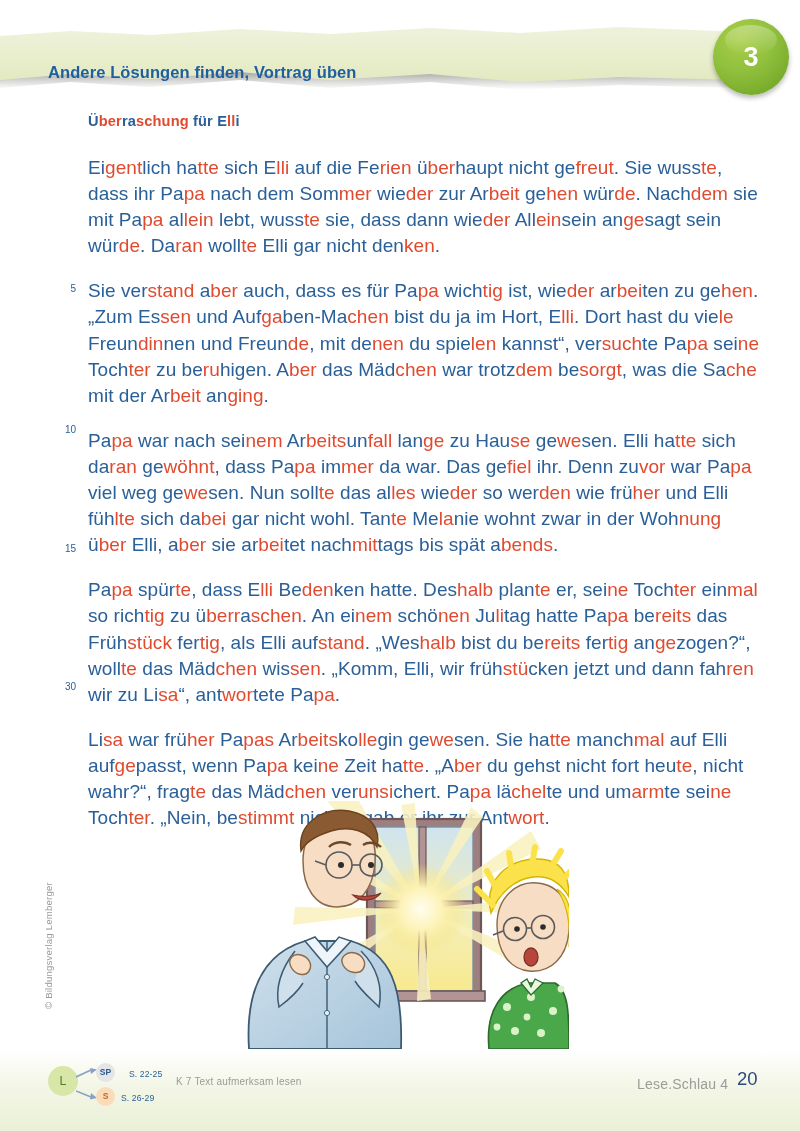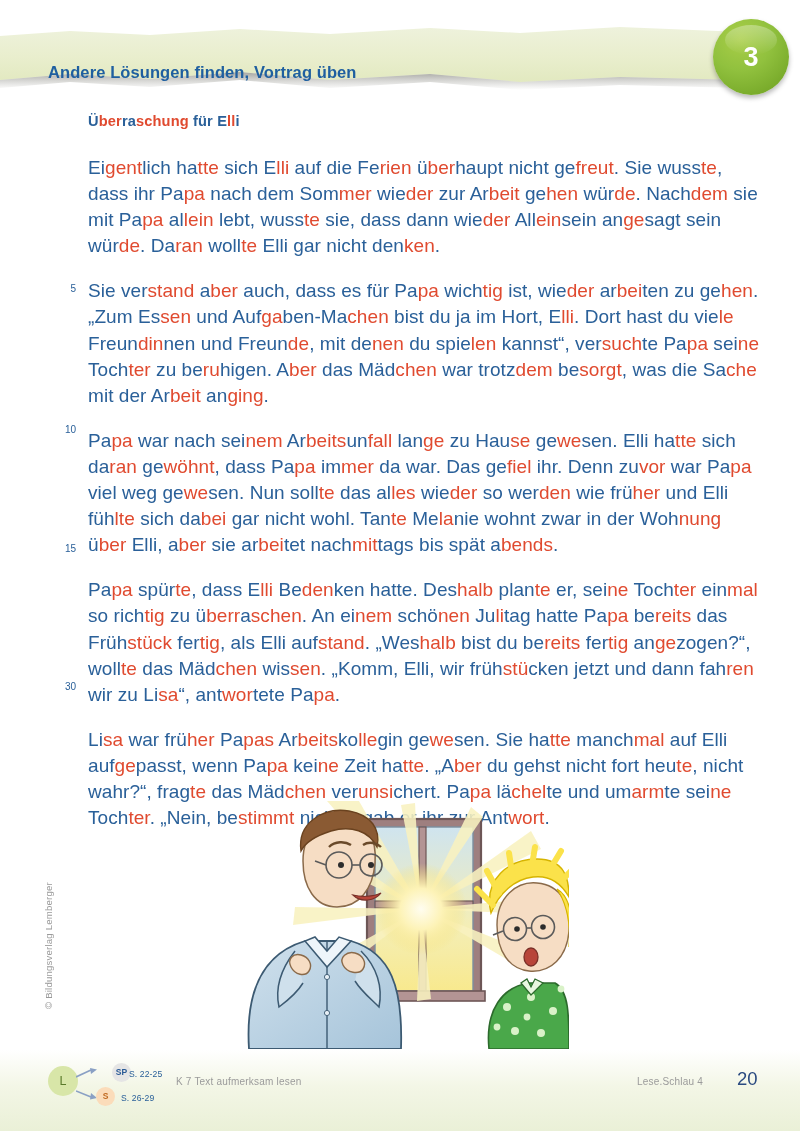"SP" #footer-sp-badge { left: 112px -> 96px }
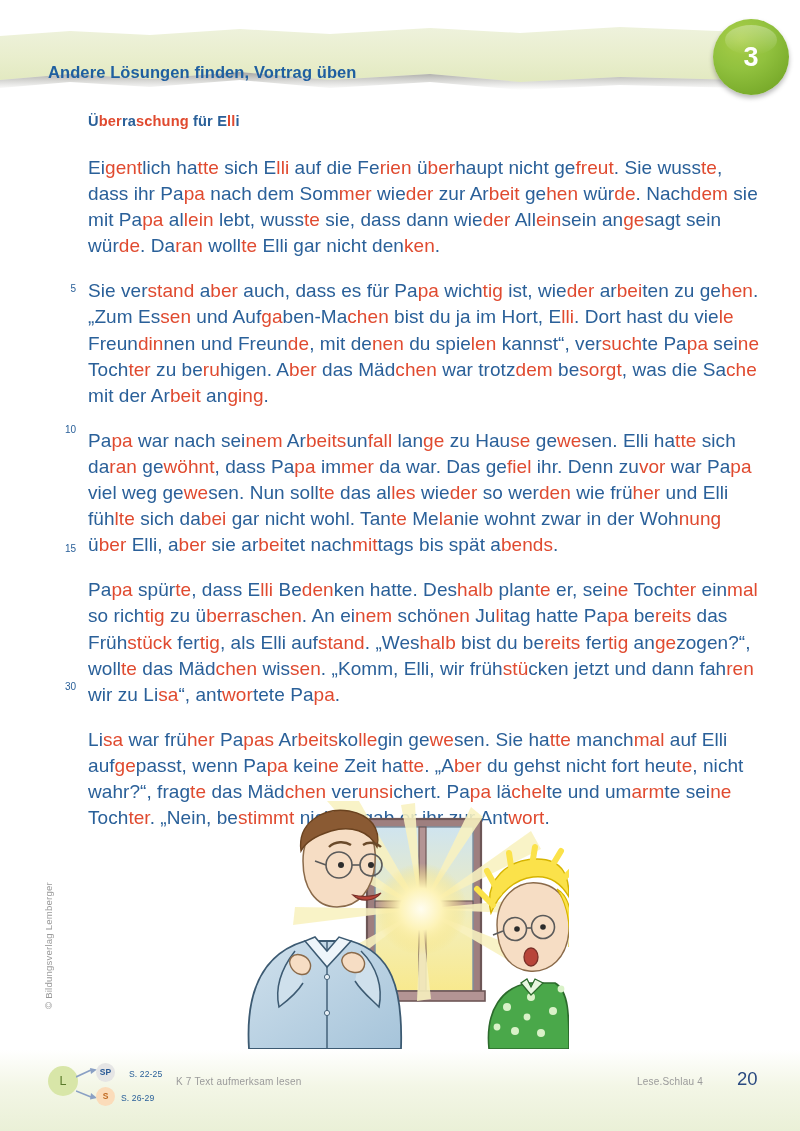"Lese.Schlau 4" #footer-series { font-size: 10px -> 14px }
